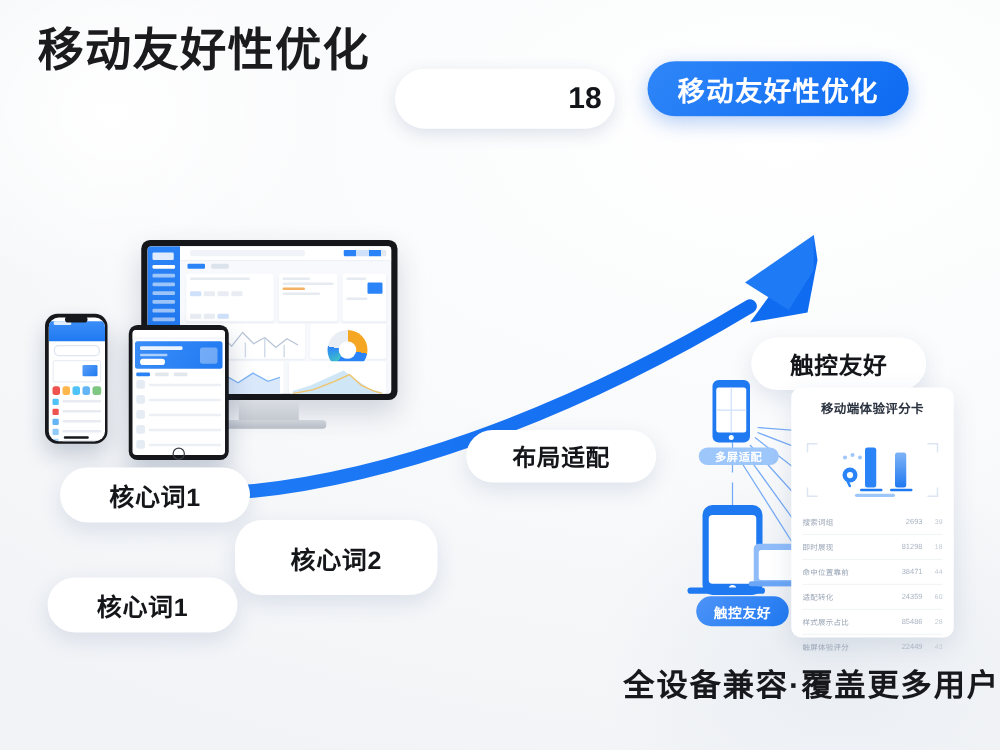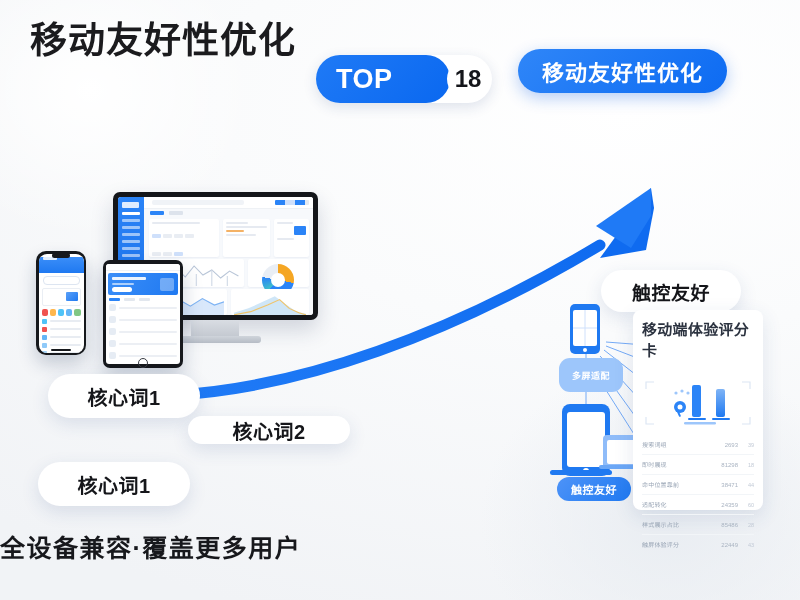"TOP" div.top-badge-inner { html: <div> <span>TOP</span> </div> -> none }
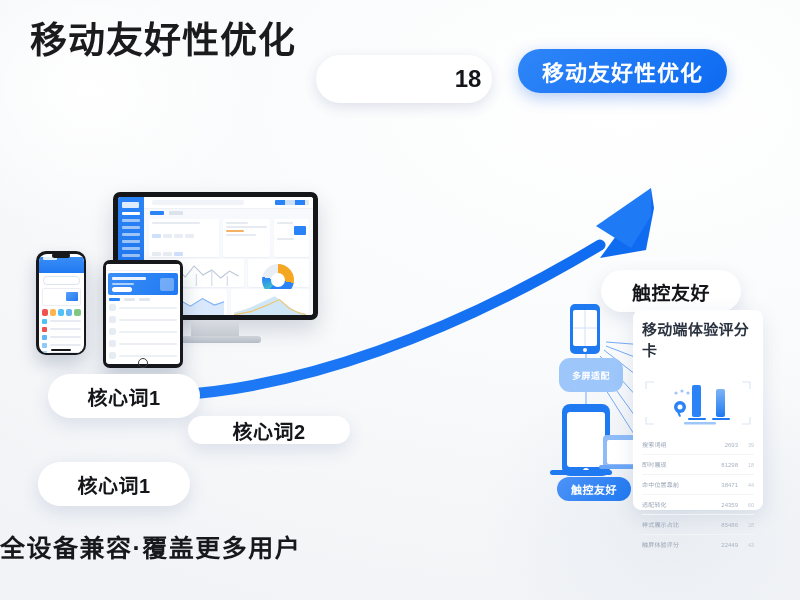"移动端体验评分卡" .sc-title { font-size: 15px -> 10px; text-align: none -> center }
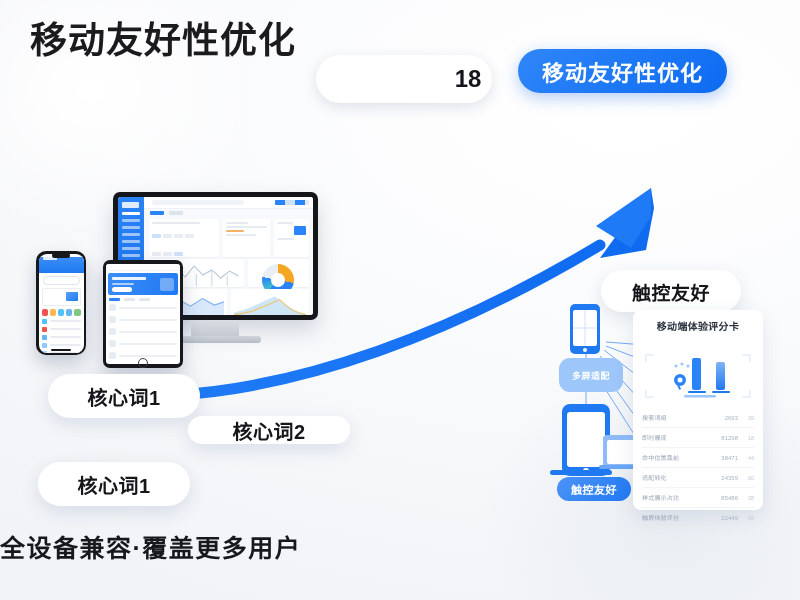"布局适配" div.kw { html: none -> <div>布局适配</div> }
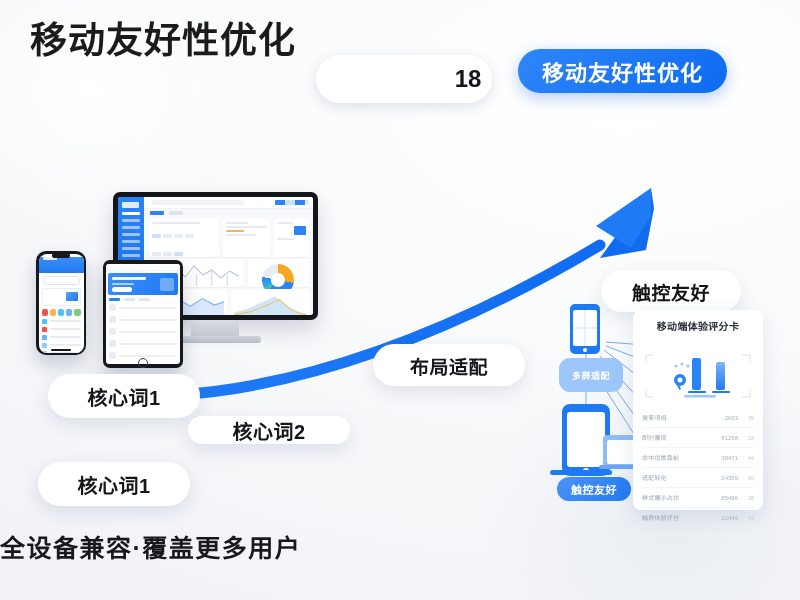"多屏适配" .mini-pill { height: 34px -> 14px }
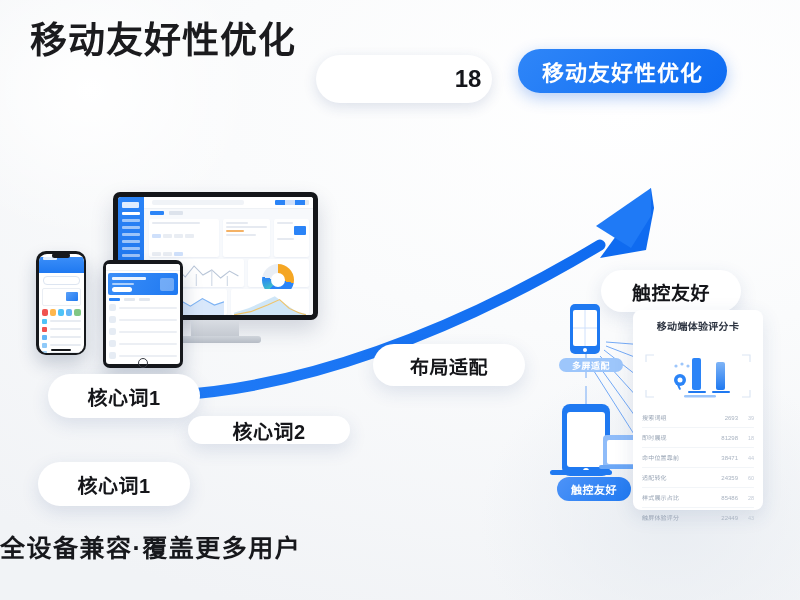"核心词2" .kw2 { height: 28px -> 60px }
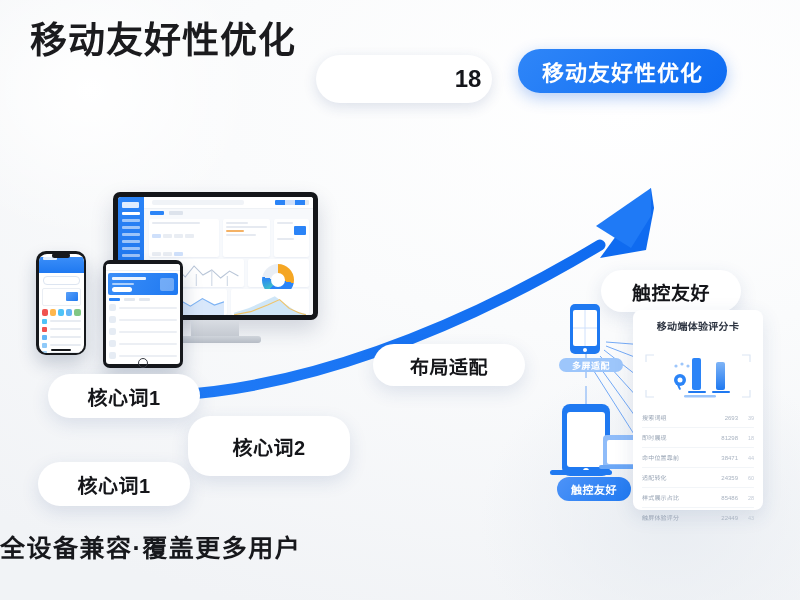"全设备兼容·覆盖更多用户" .footer { text-align: left -> right }
